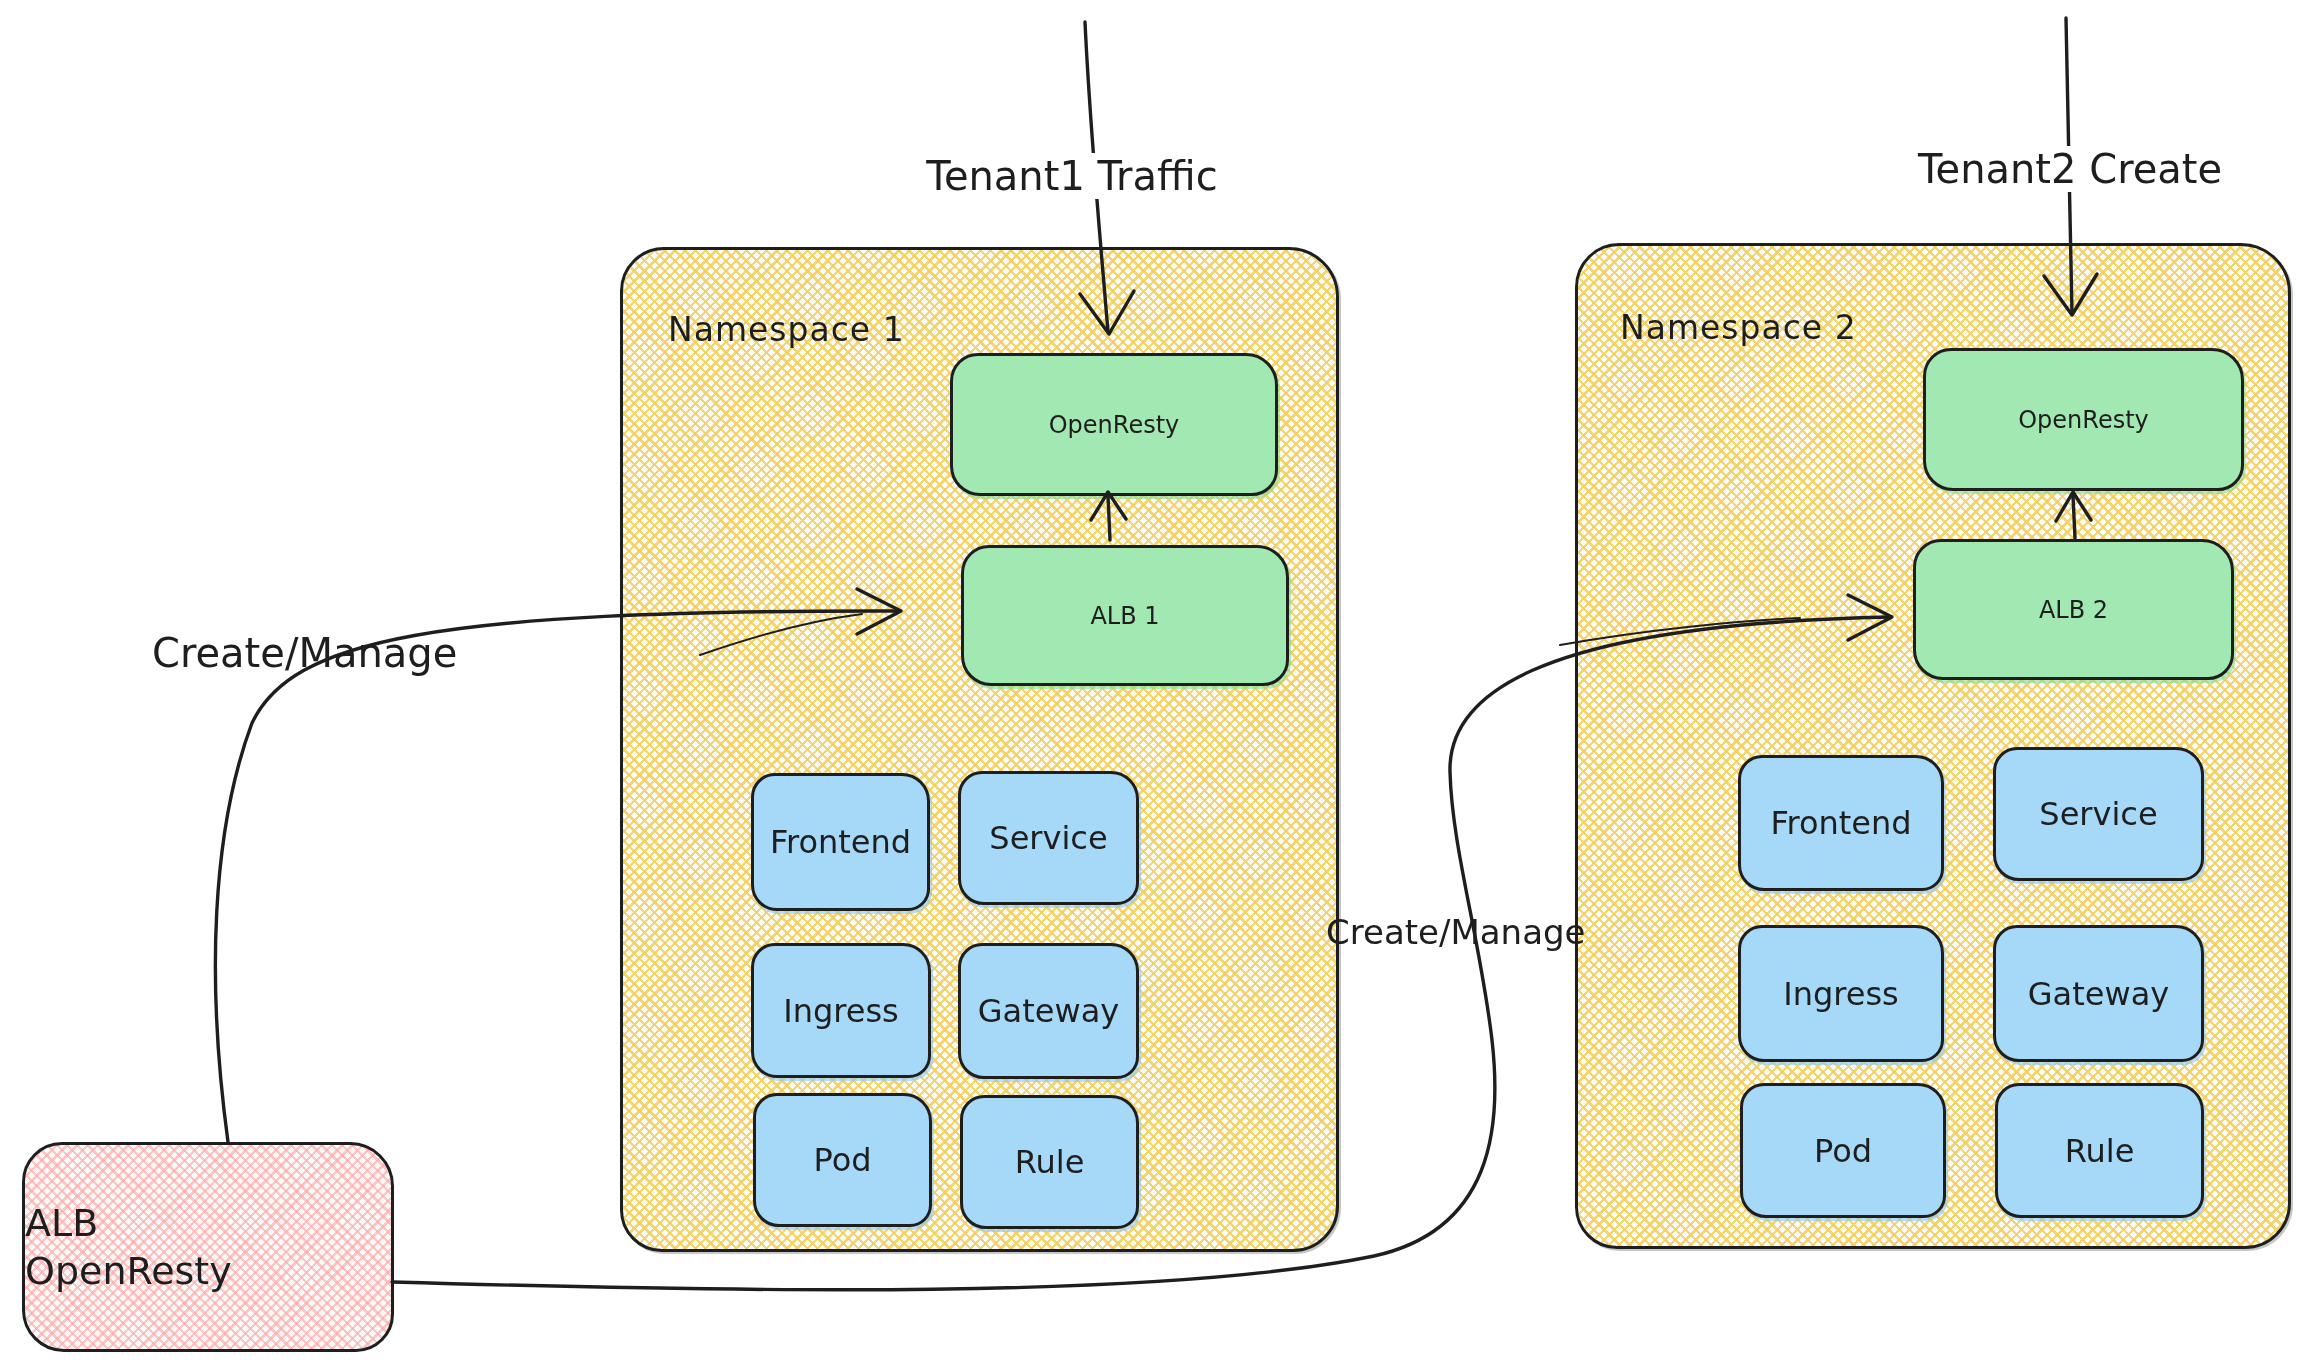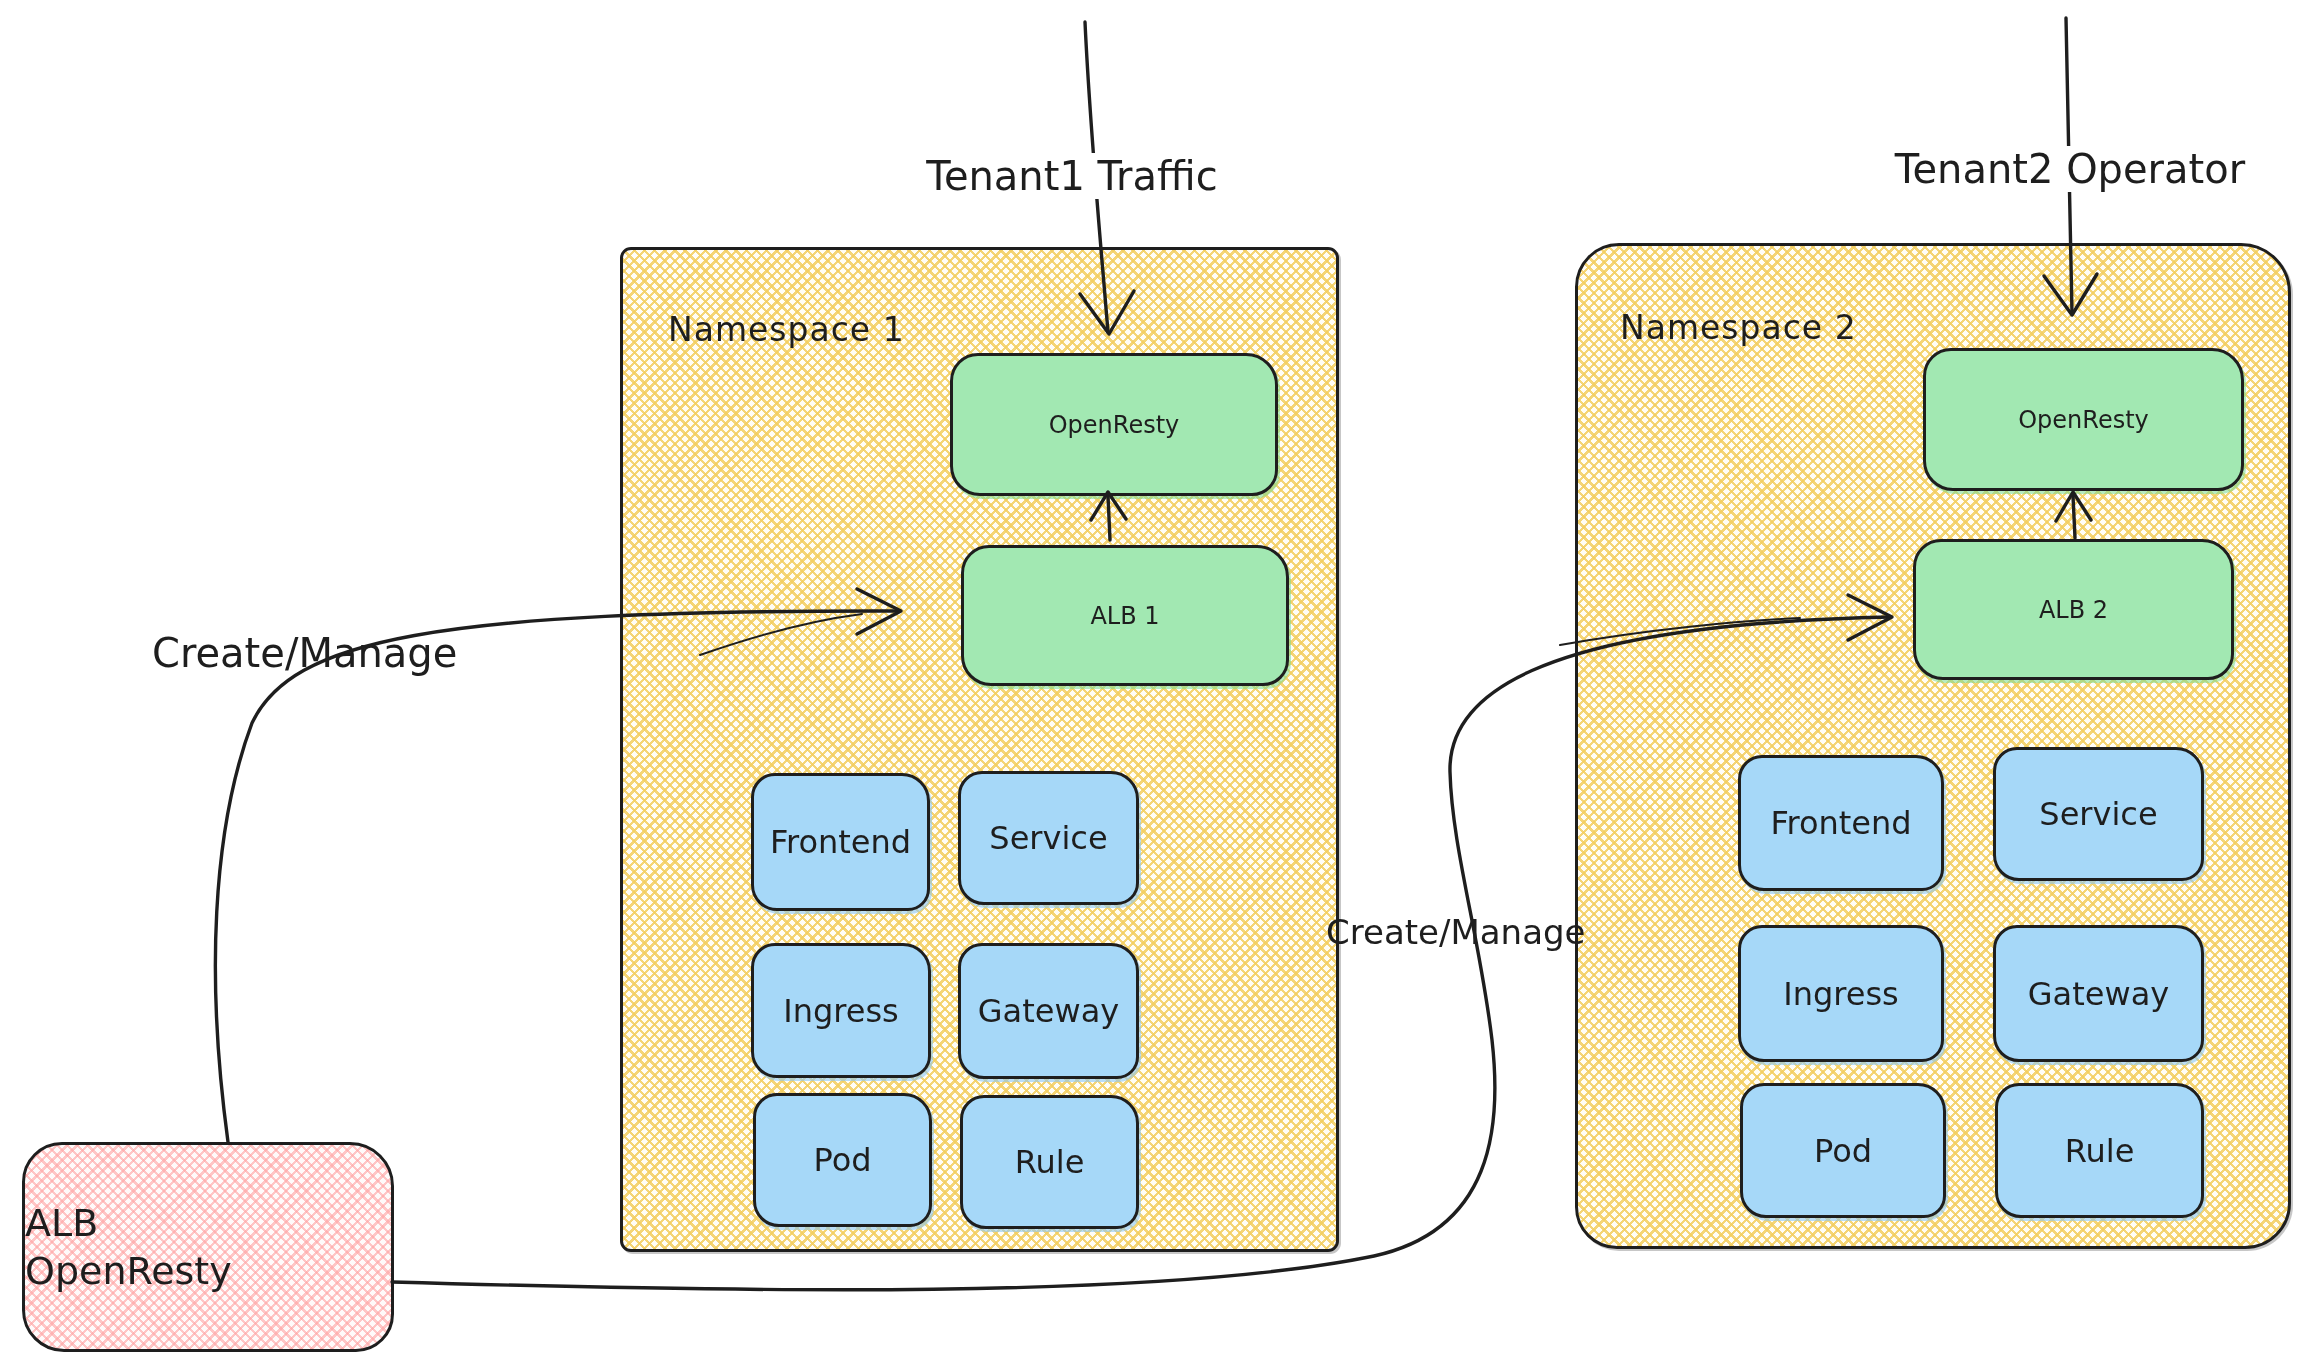"Tenant2 Operator" div.float-label { text: Operator -> Create }
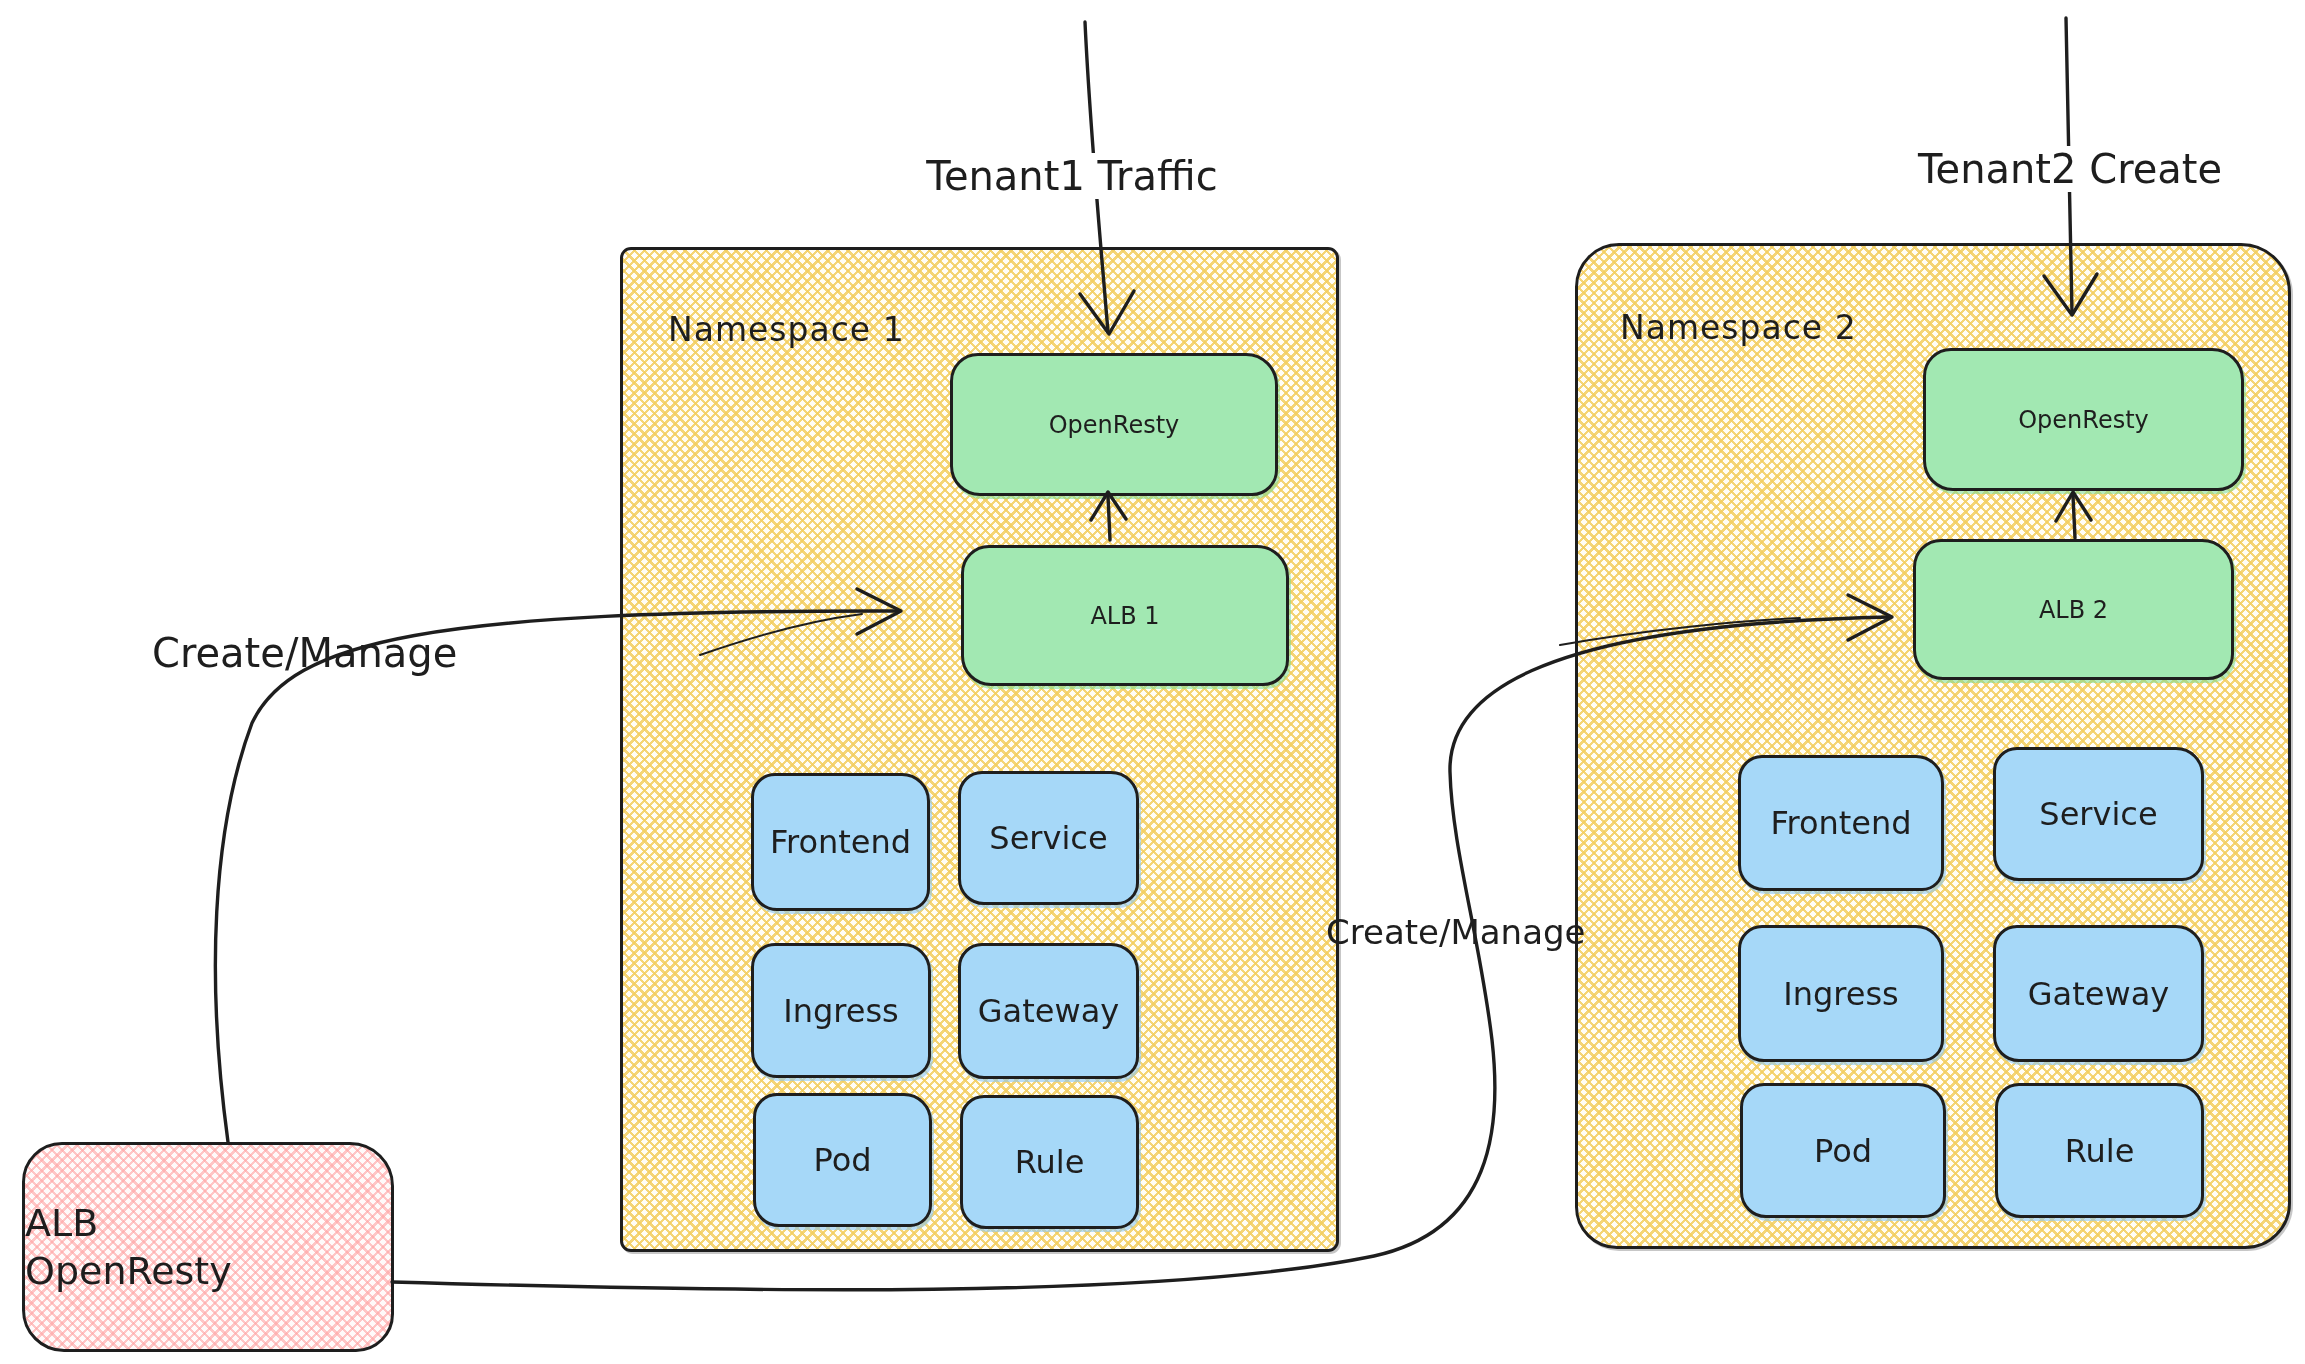"Namespace 1" div.ns { border-radius: 11px -> none }
